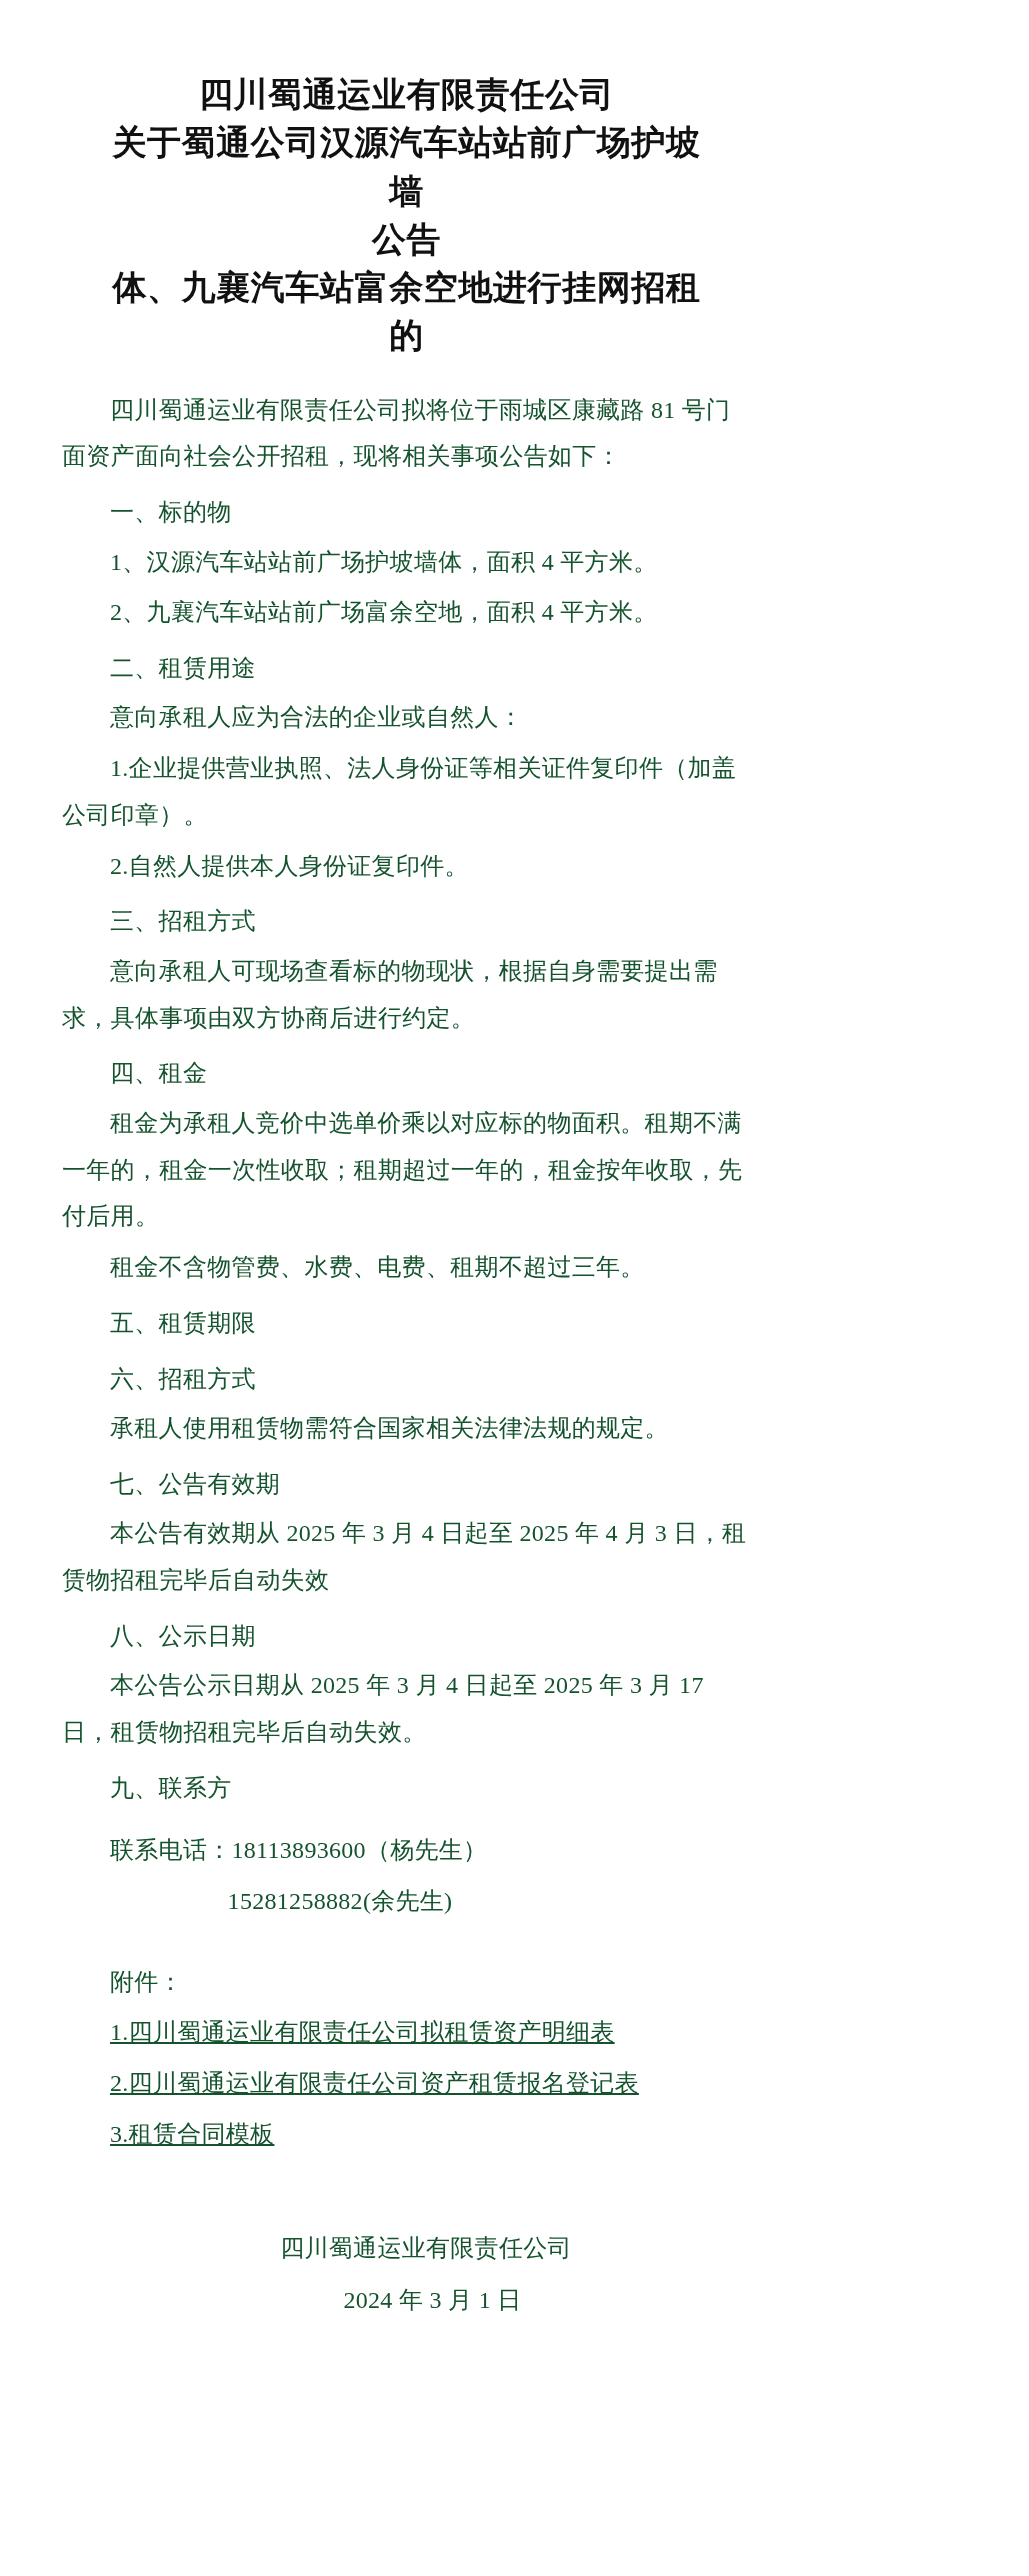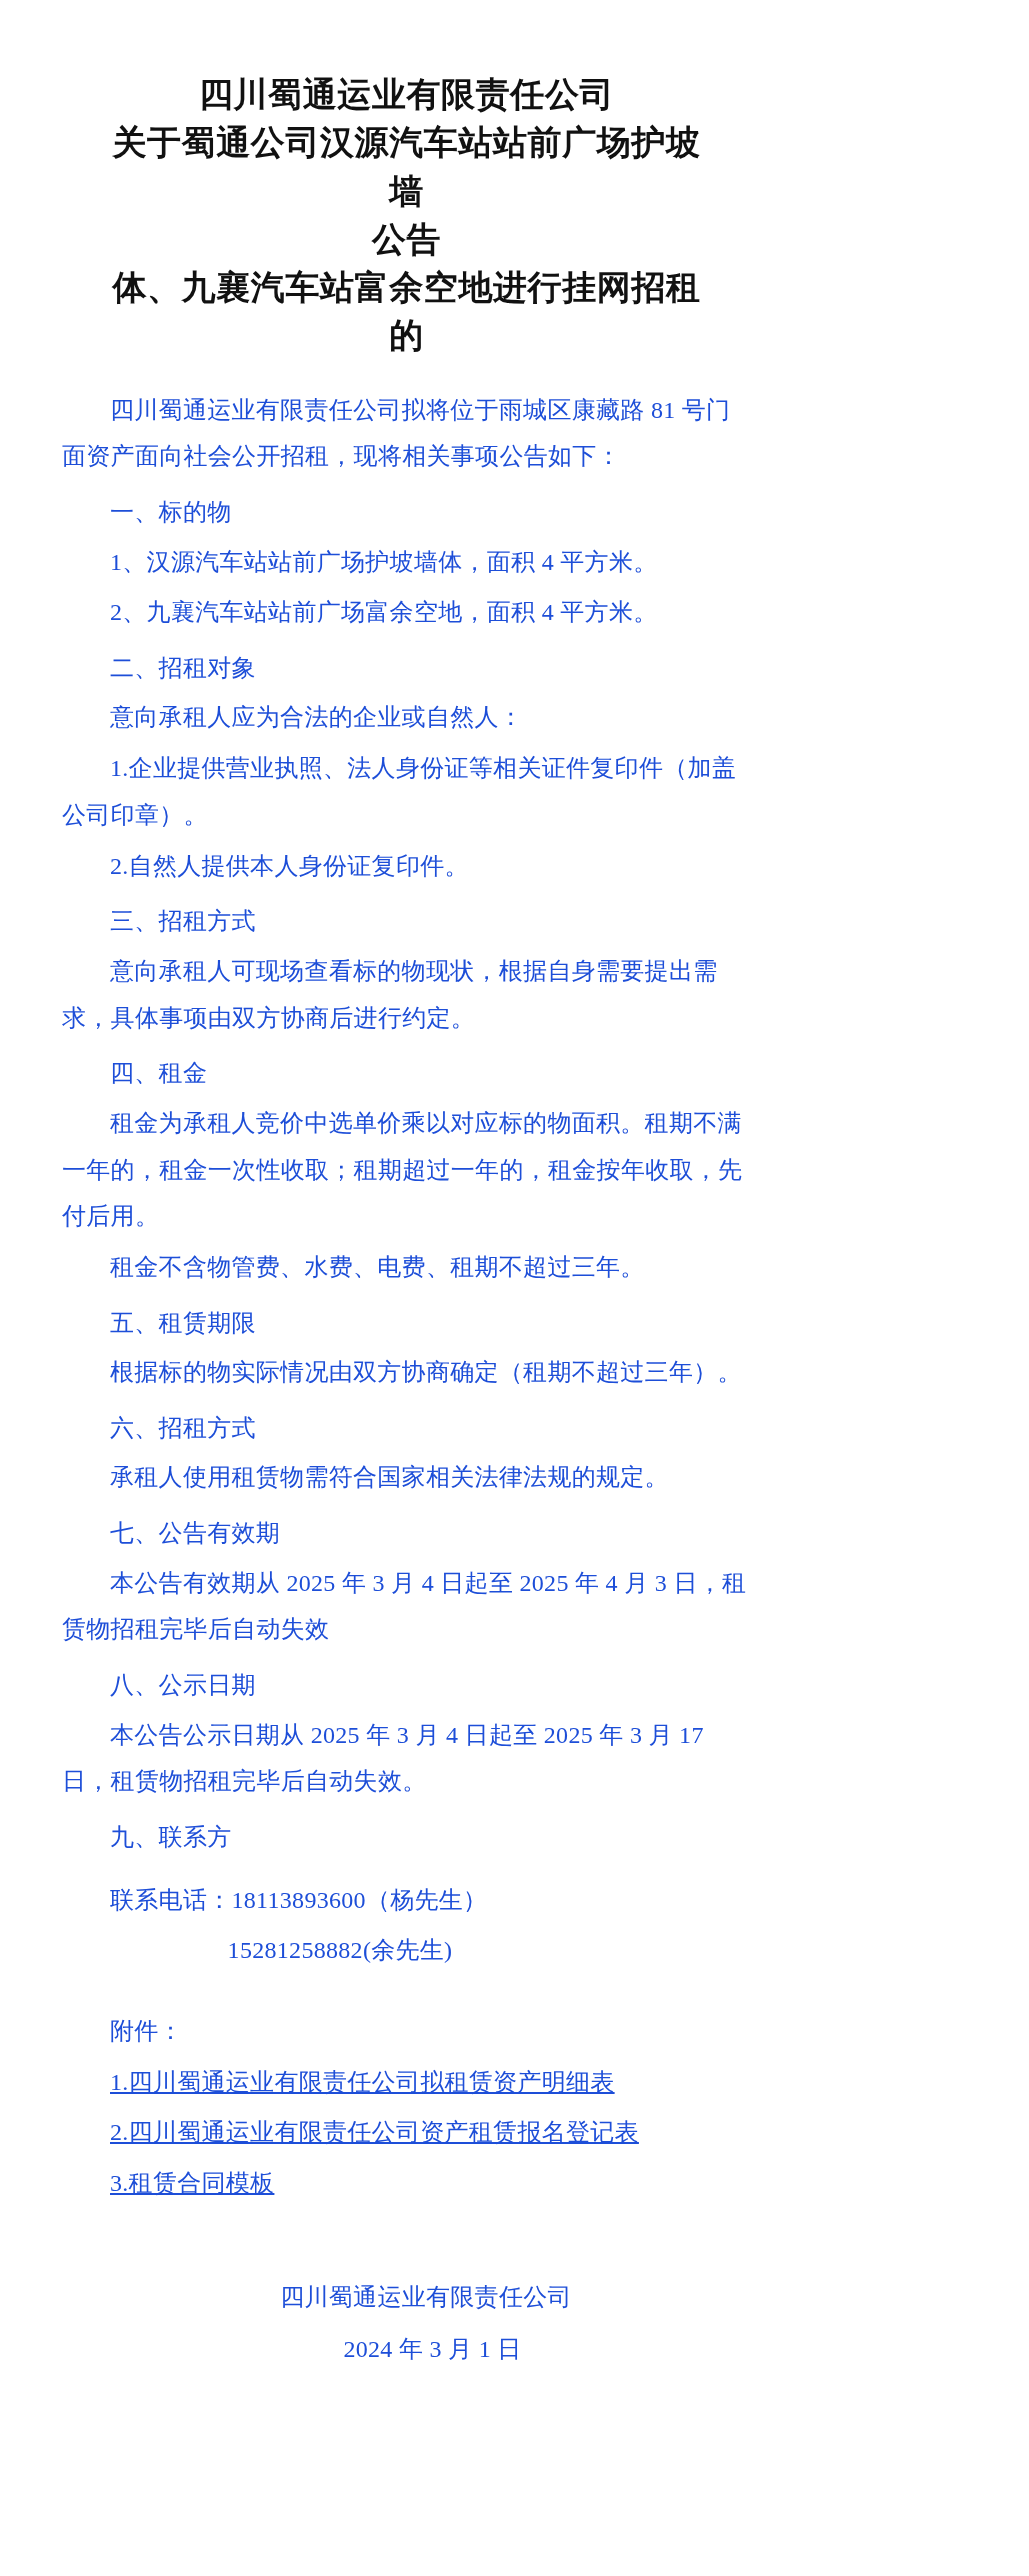"四川蜀通运业有限责任公司拟将位于雨城区康藏路 81" .body-text { color: #1d4ed8 -> #14532d }
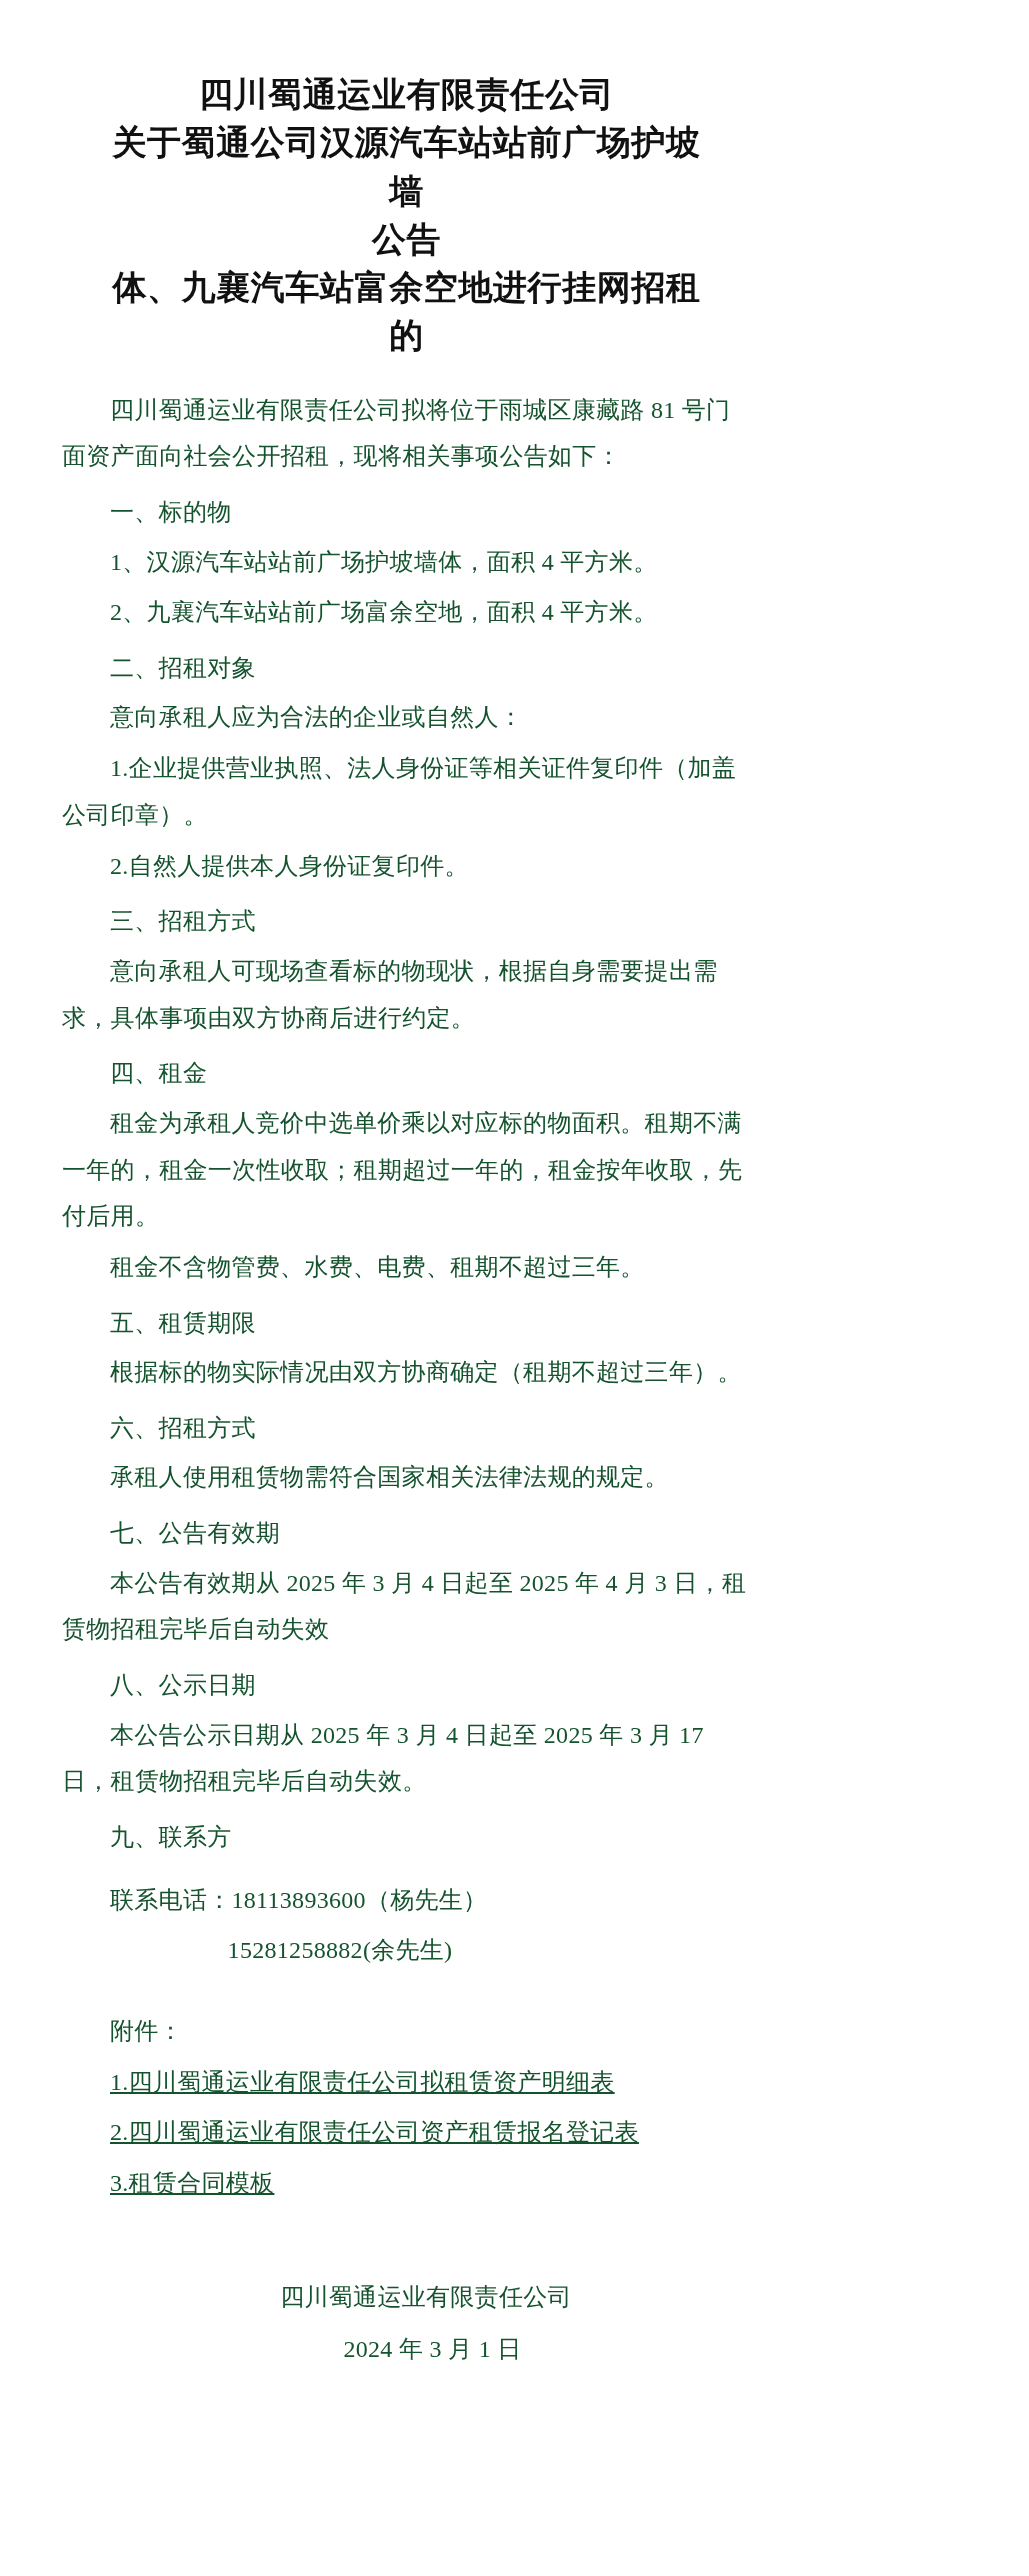"二、招租对象" p.section-head { text: 招租对象 -> 租赁用途 }
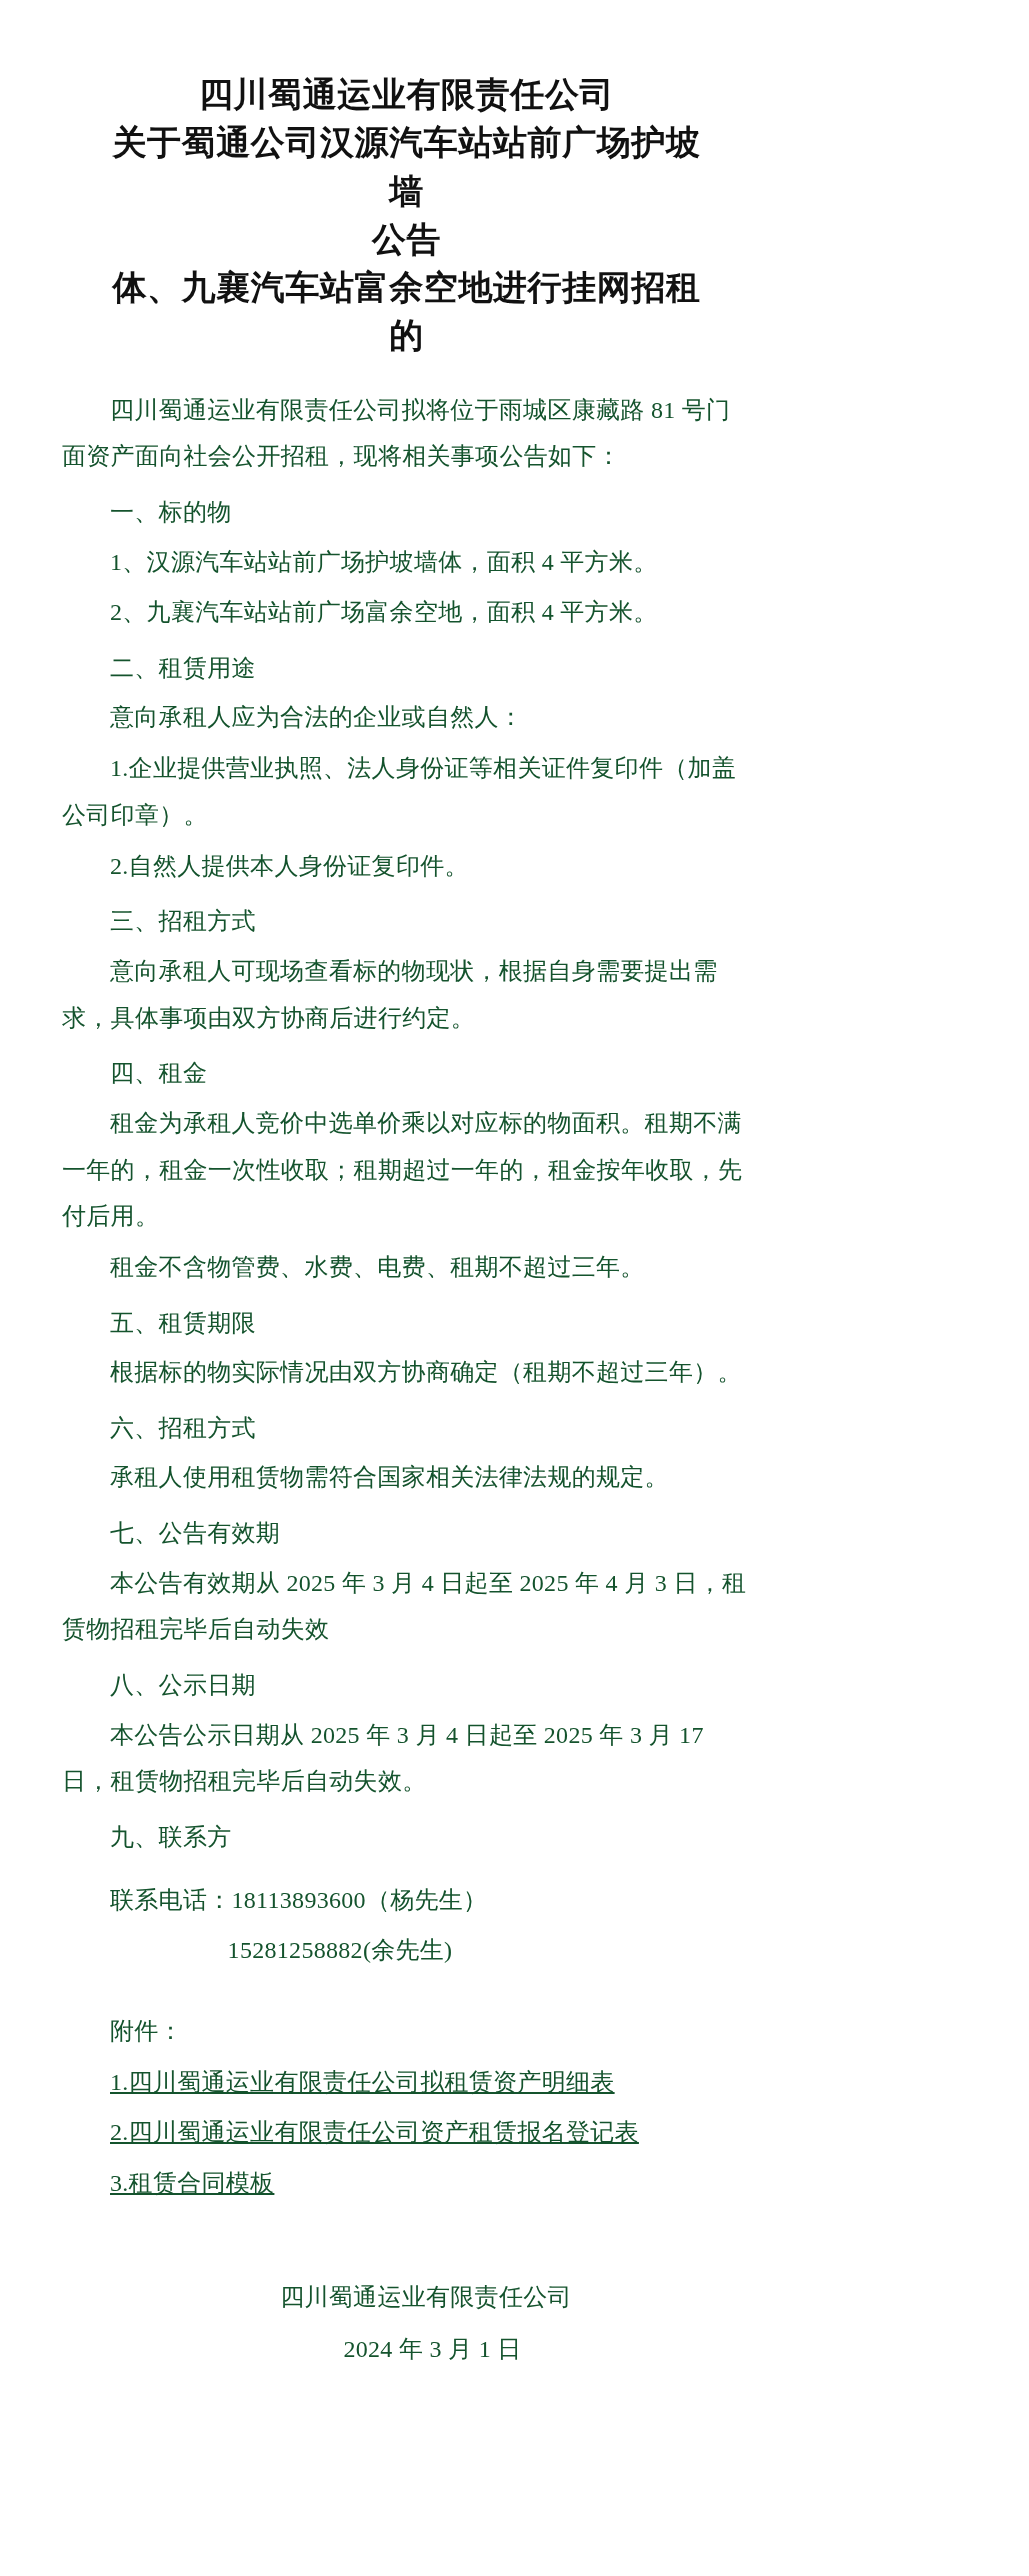"根据标的物实际情况由双方协商确定（租期不超过三年）。" p.indent { html: <p>根据标的物实际情况由双方协商确定（租期不超过三年）。</p> -> none }
